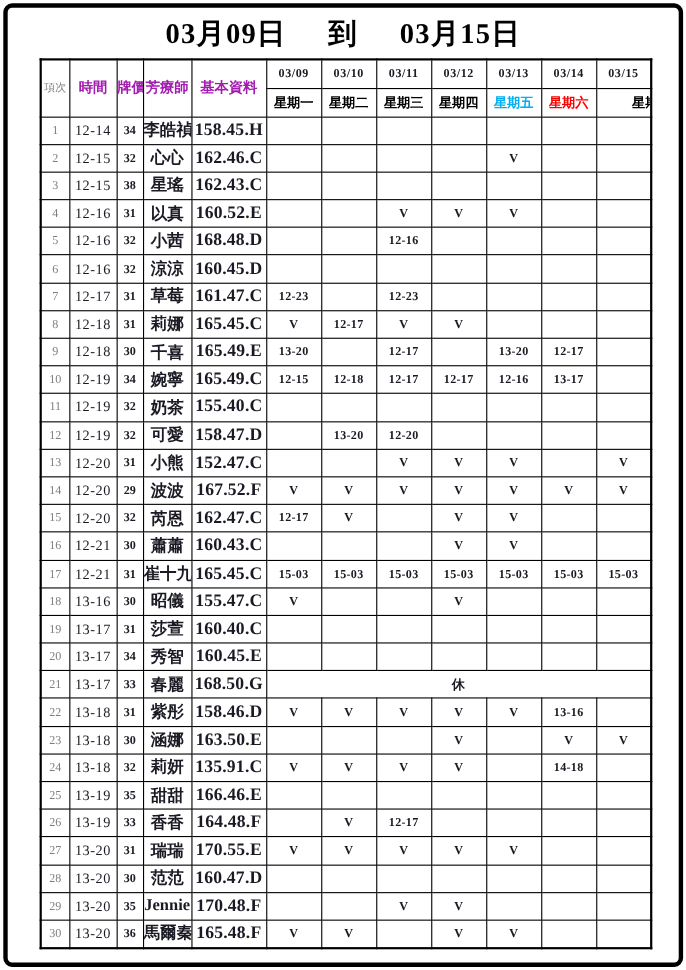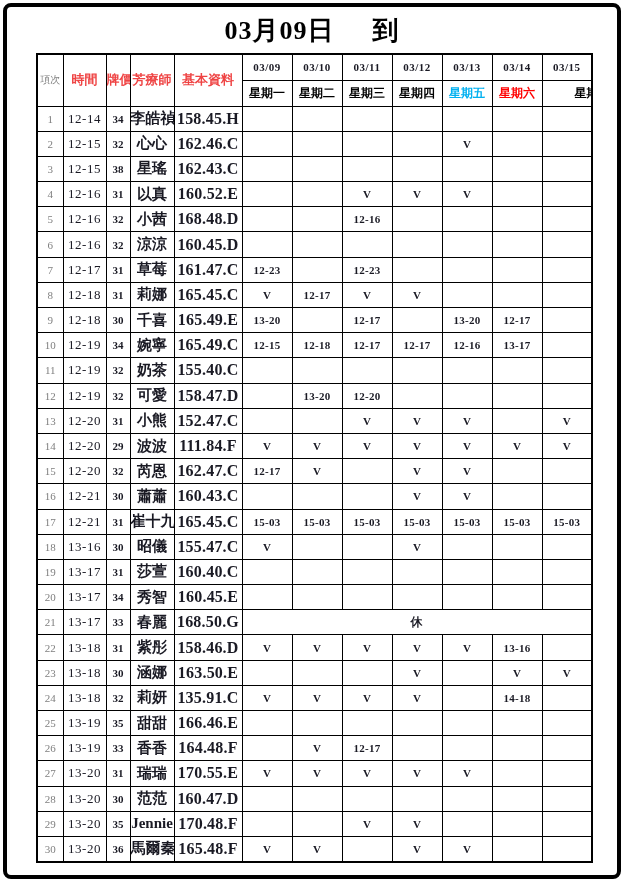"03月15日" span { html: none -> <span>03月15日</span> }
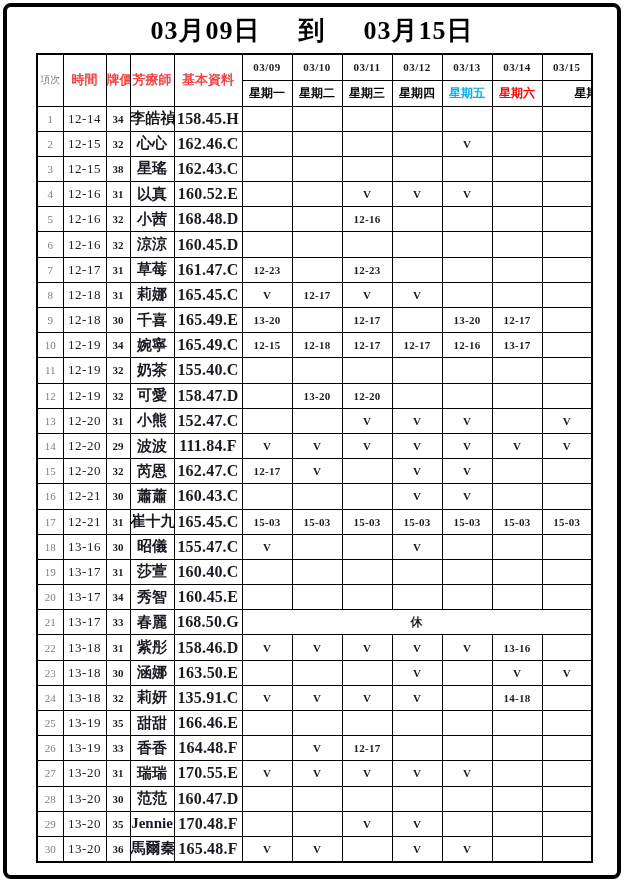"時間" .h-col { color: #ef4444 -> #a21caf }
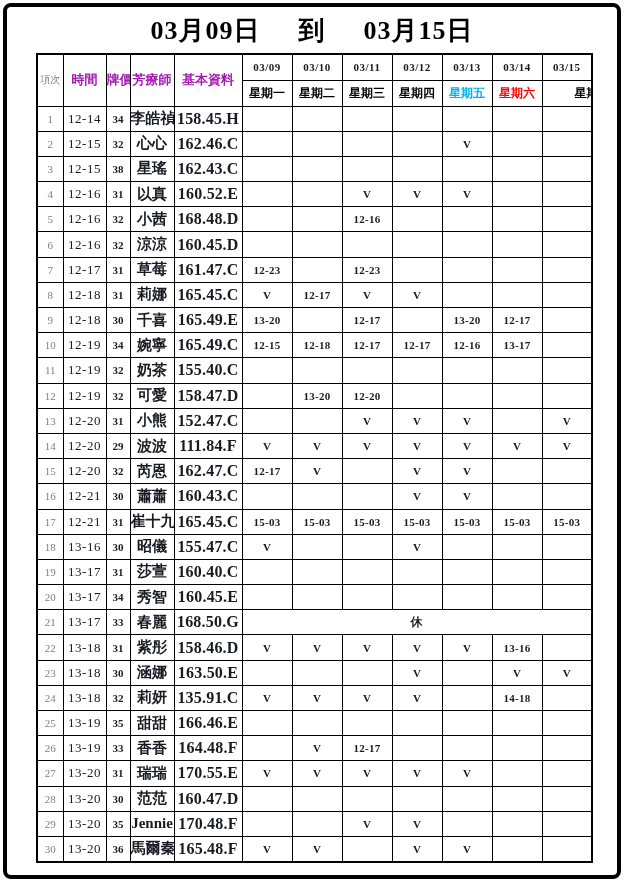"111.84.F" td.c-info { text: 111.84.F -> 167.52.F }
